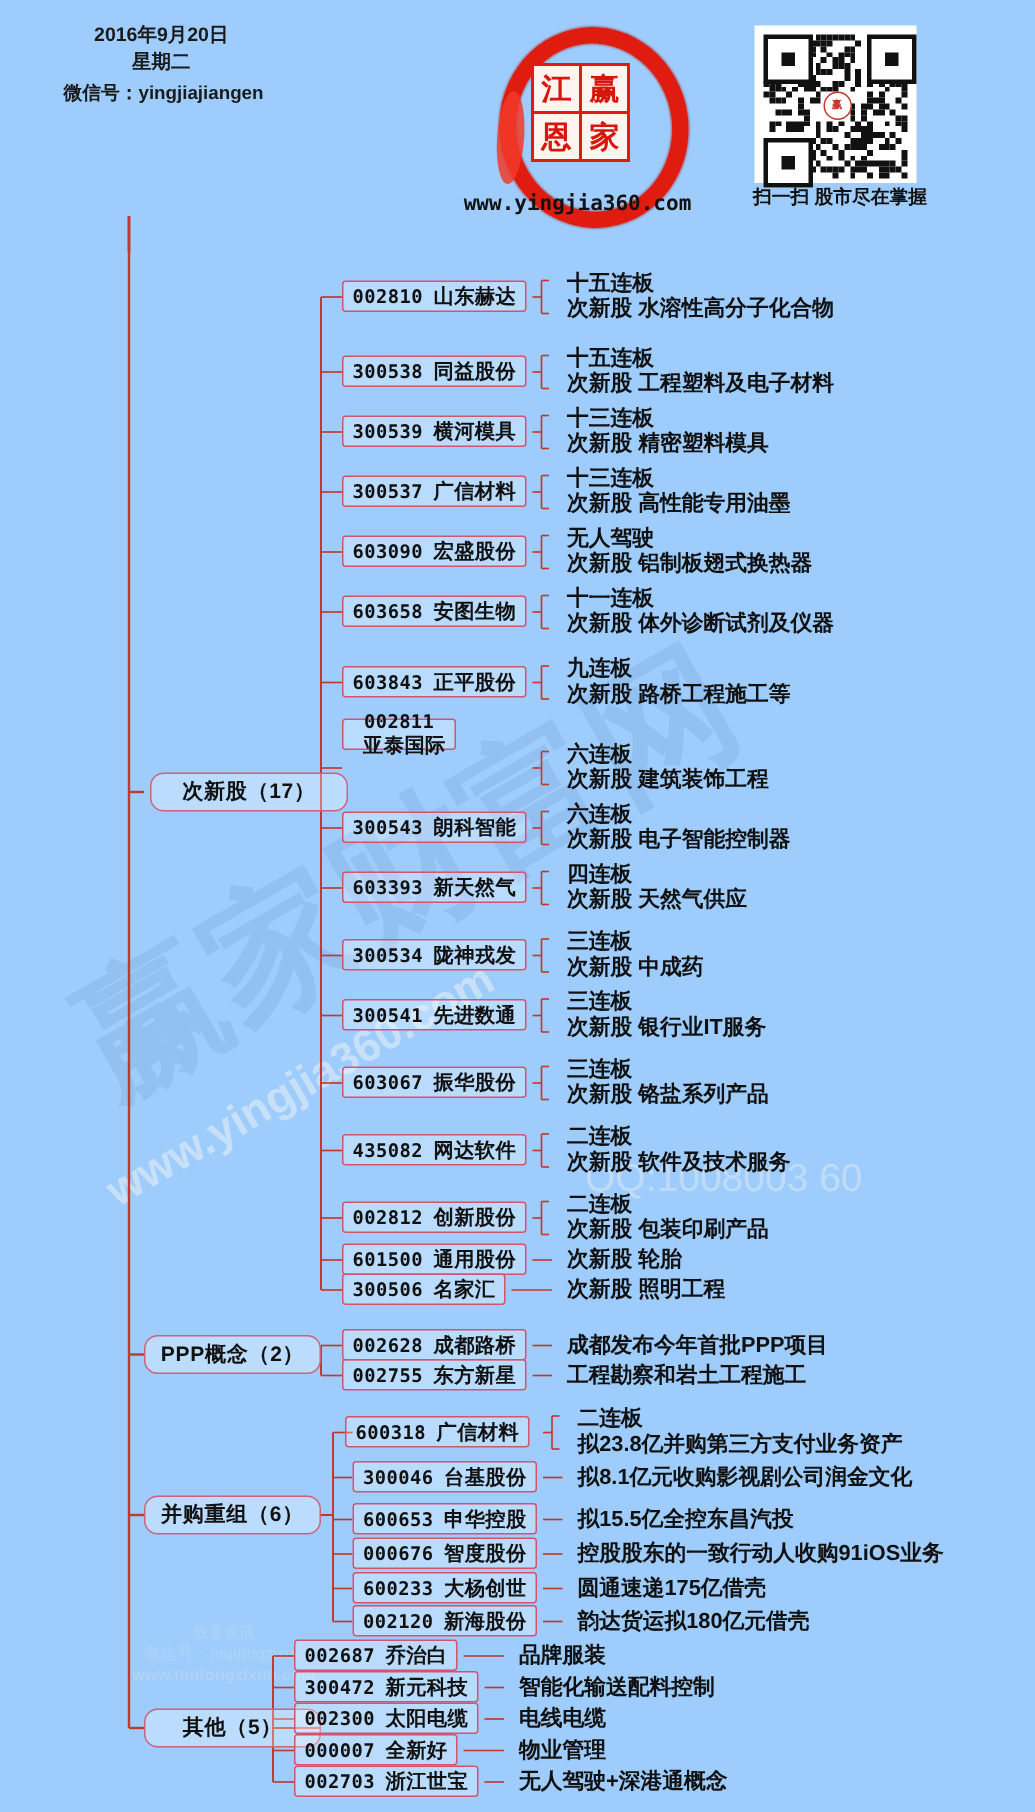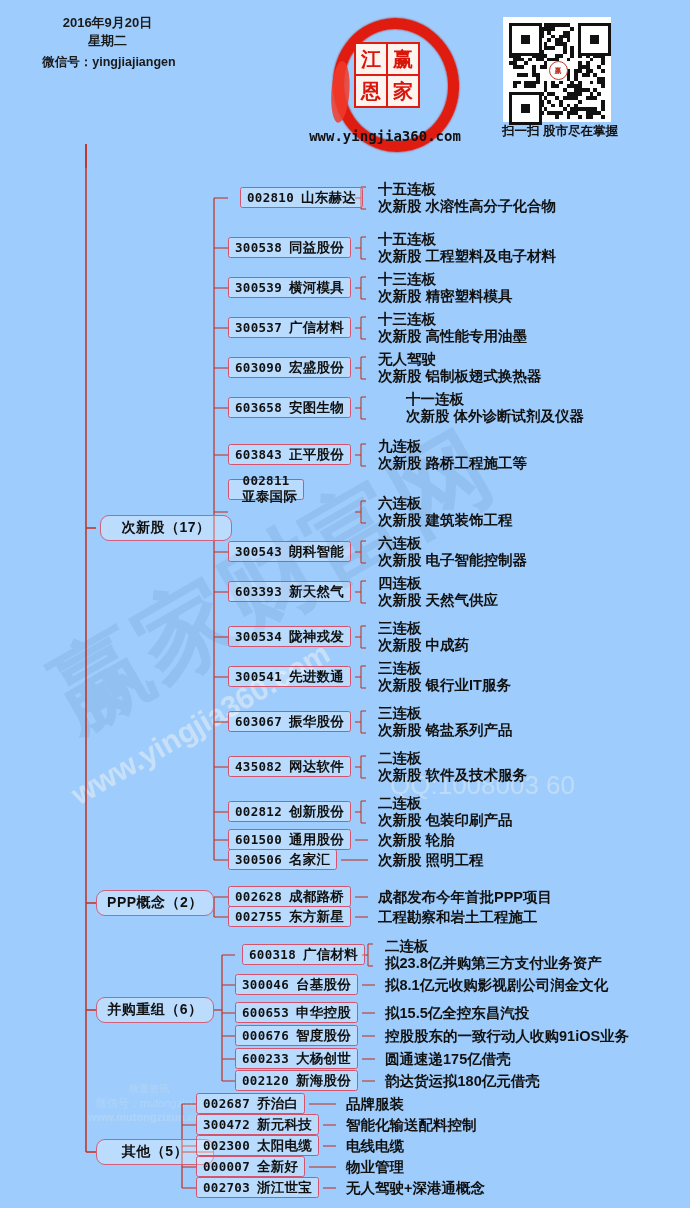"002810" div.node { left: 240px -> 228px }
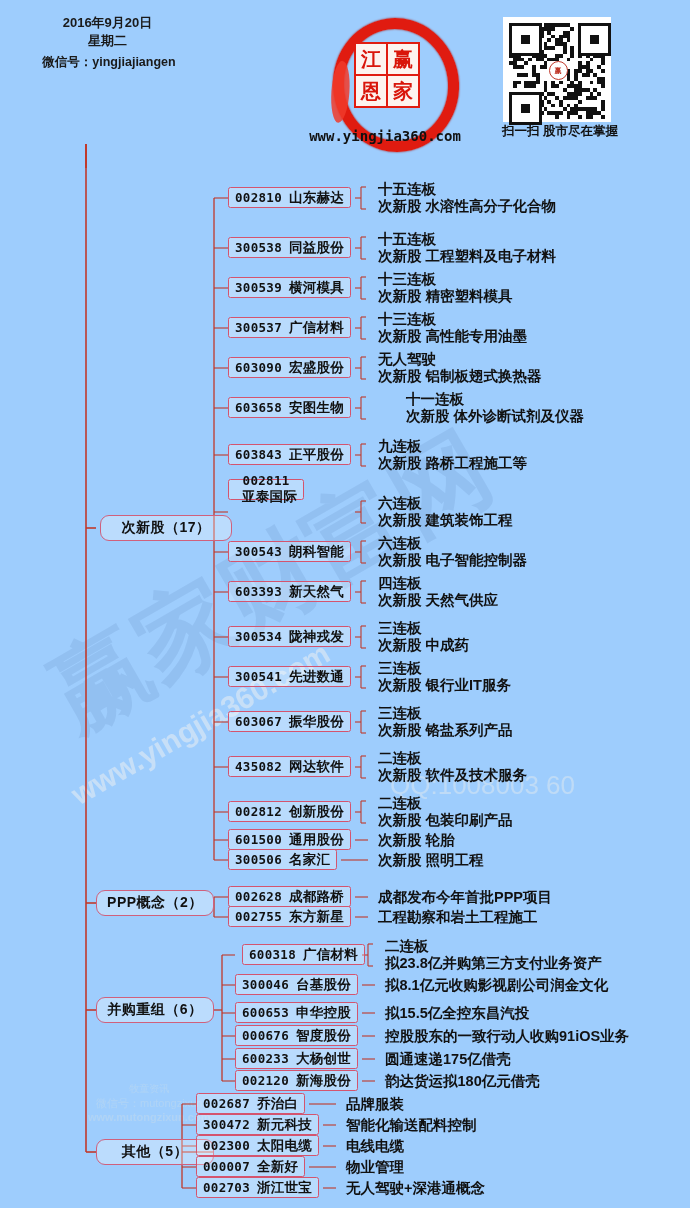"十一连板" div.desc { margin-left: 28px -> none }
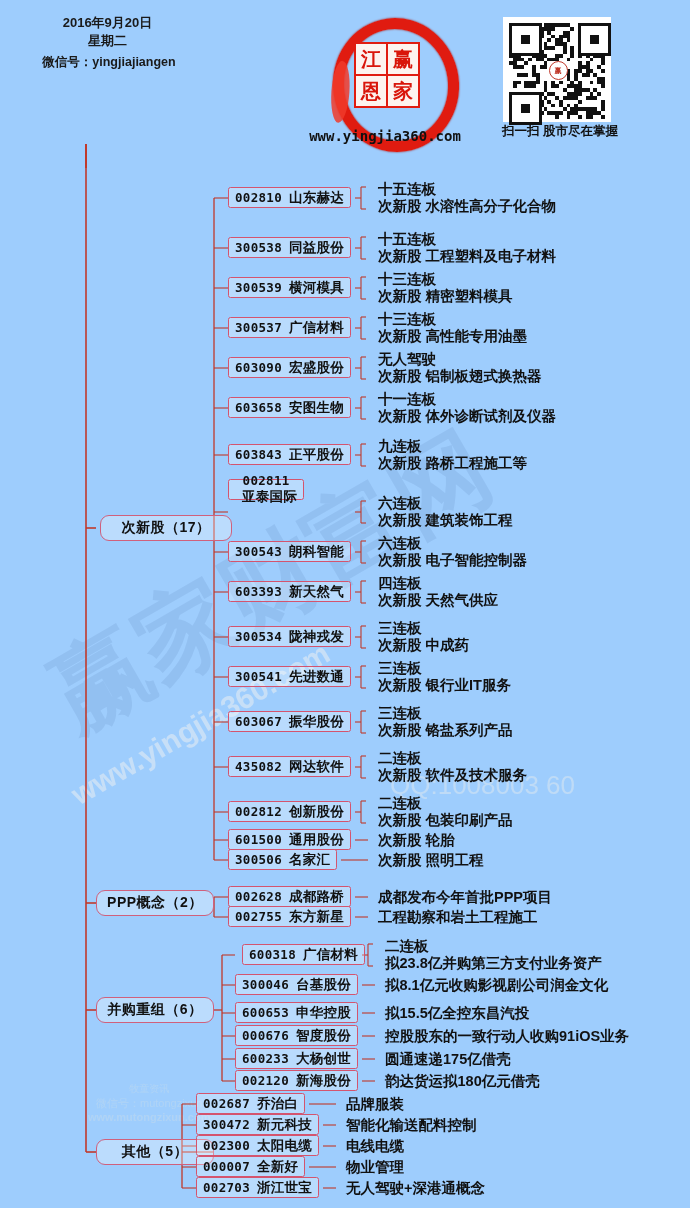"600318" div.node { left: 242px -> 230px }
